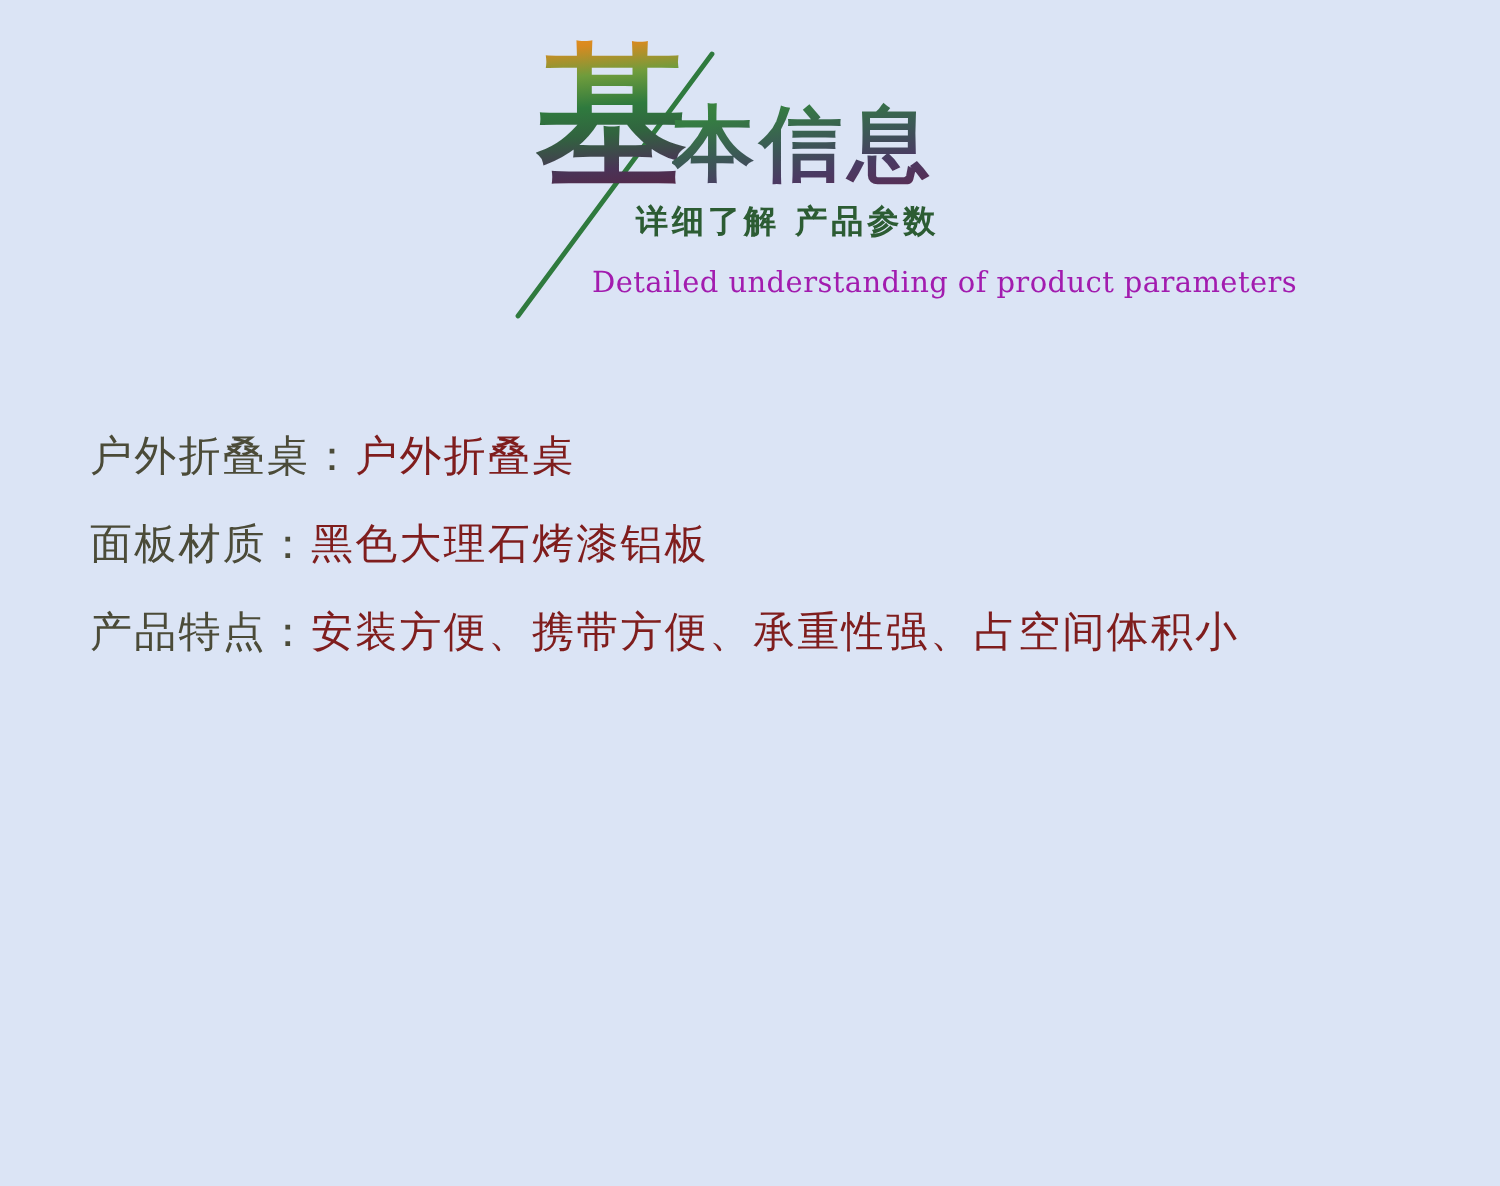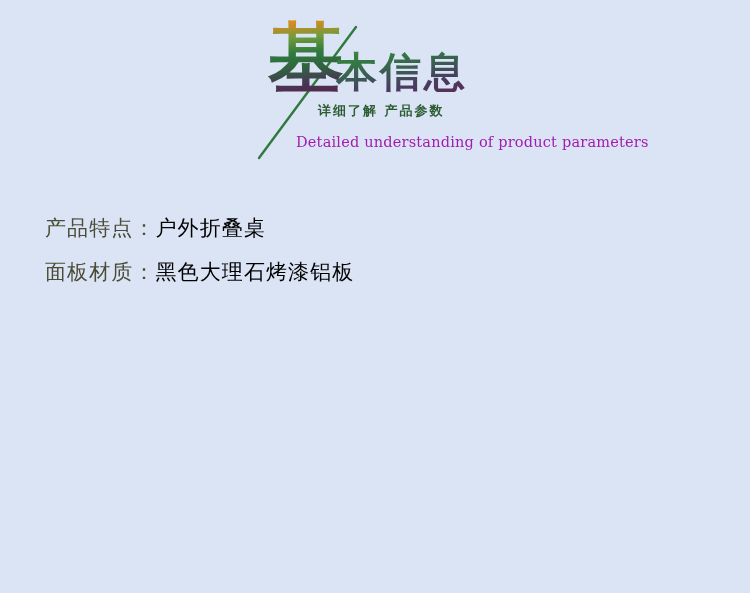"详细了解 产品参数" .hdr-tag-cn { font-size: 13px -> 16px }
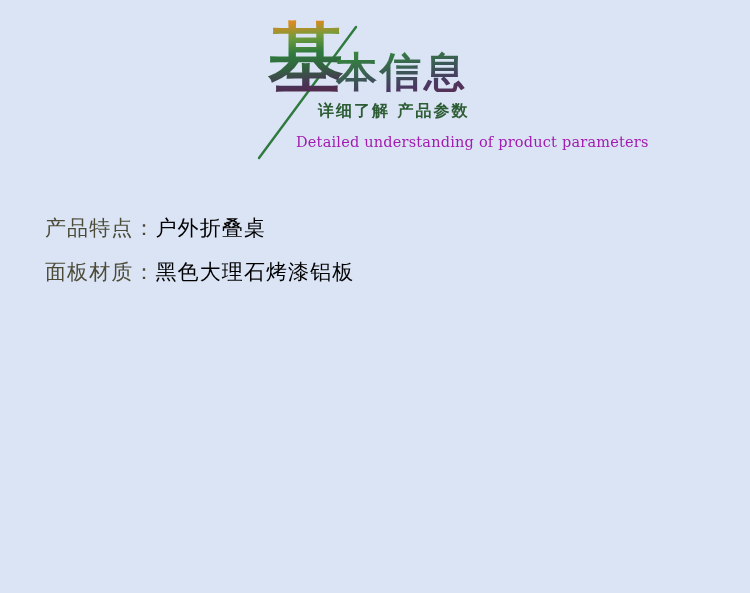"产品特点：" span.spec-label { text: 产品特点 -> 户外折叠桌 }
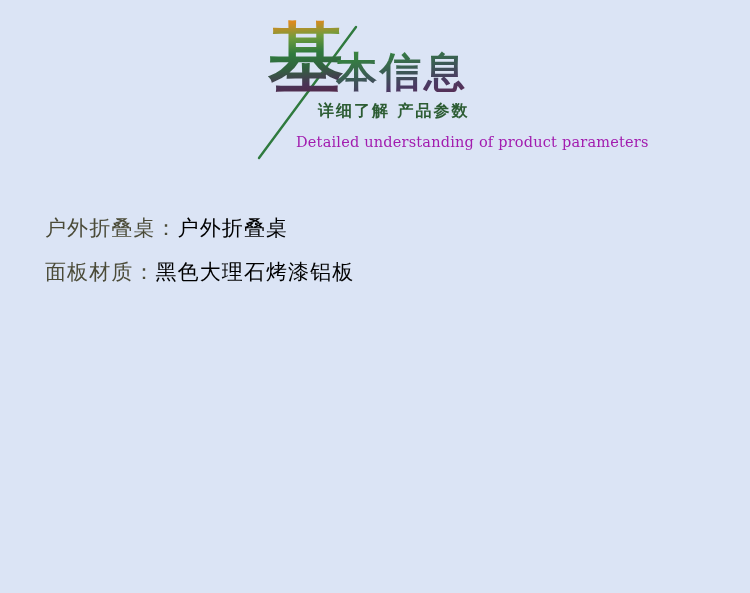"户外折叠桌" .spec-value { color: #000000 -> #7f1d1d }
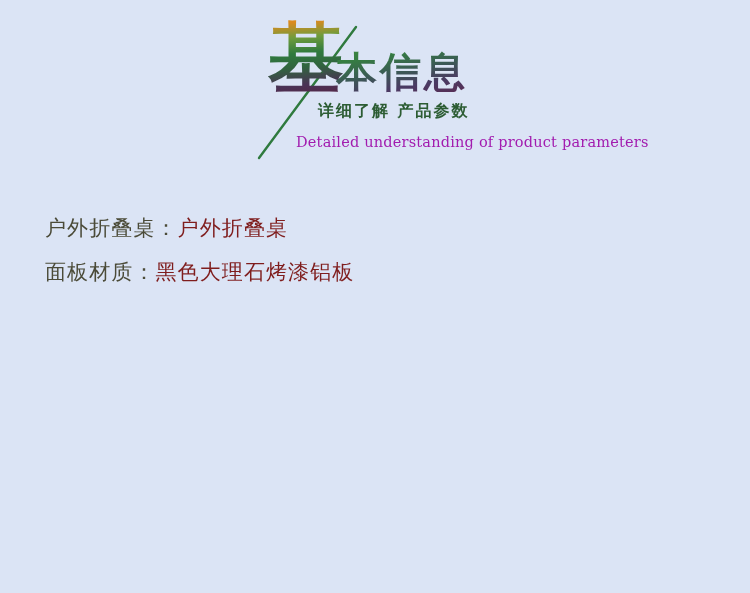"产品特点：安装方便、携带方便、承重性强、占空间体积小" div.spec-row { html: none -> <div><span>产品特点：</span><span>安装方便、携带方便、承重性强、占空间体积小</span></div> }
